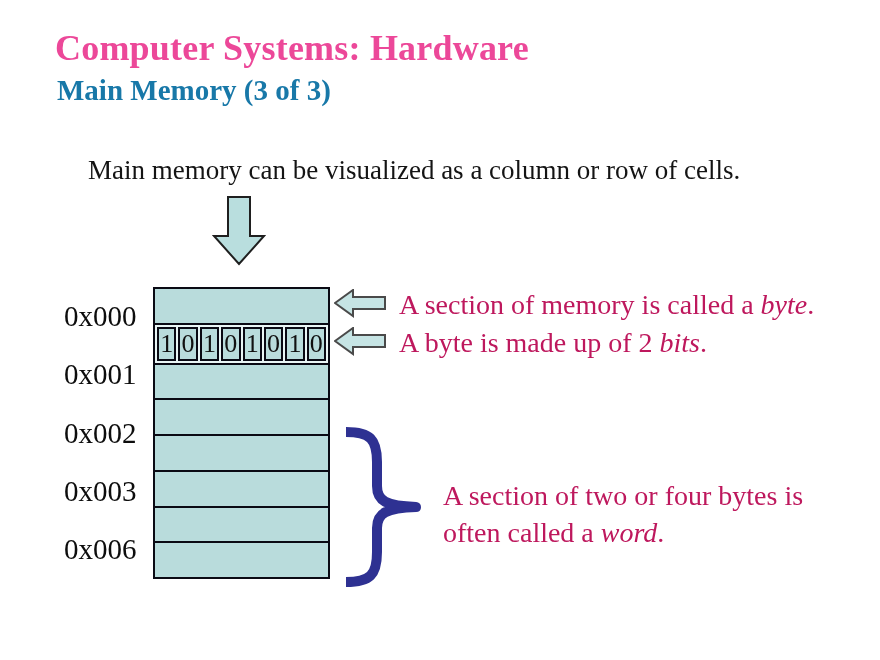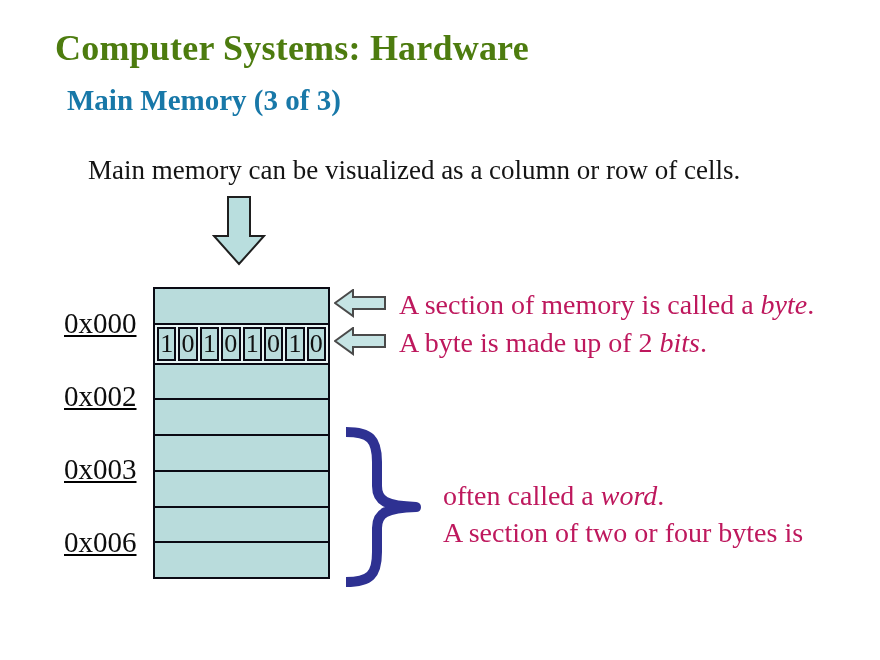"Computer Systems: Hardware" .title { color: #4d7c0f -> #ec4899 }
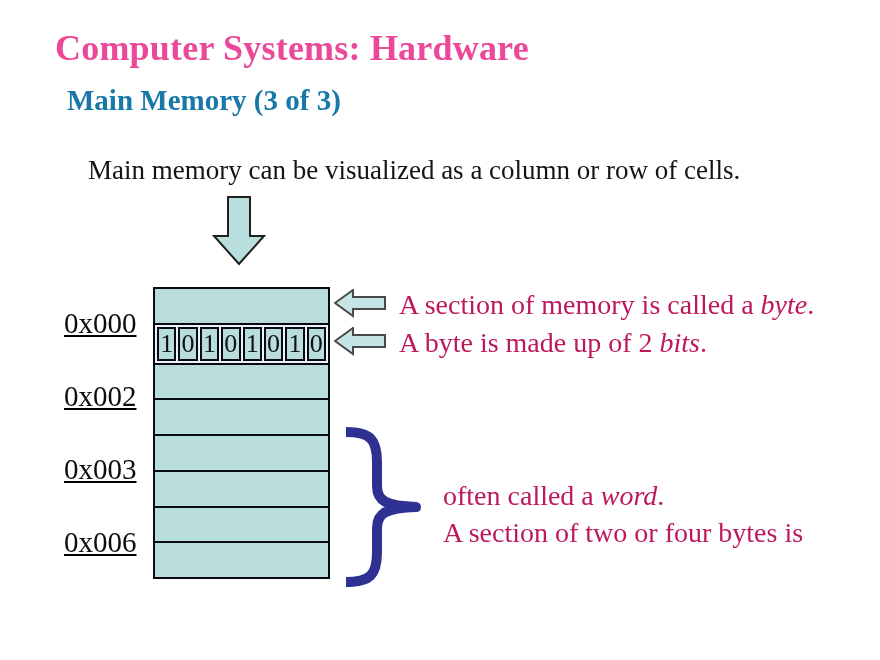"Main Memory (3 of 3)" .subtitle { margin: 12px -> 2px }
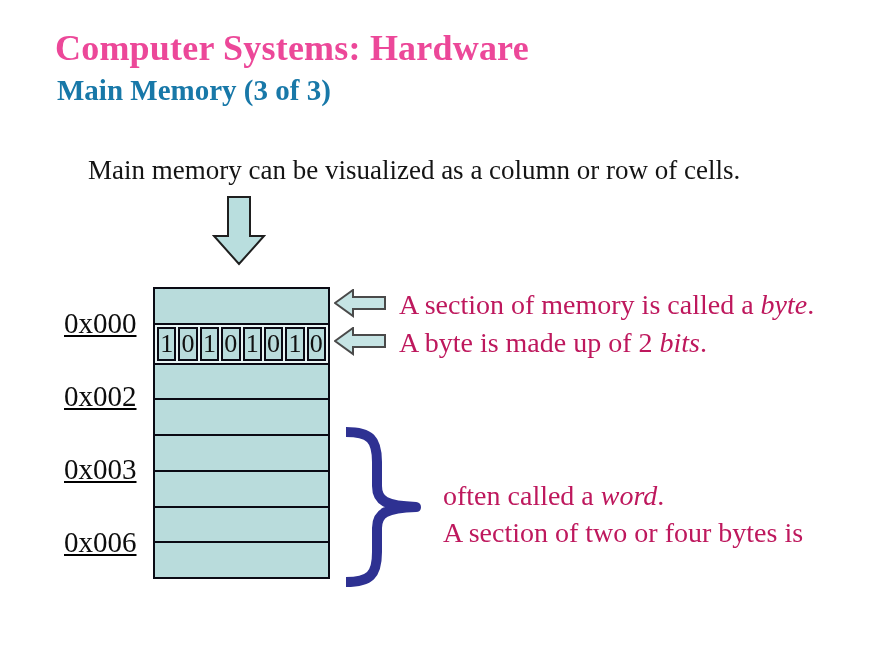"0x000" .addrcol { text-decoration: underline -> none }
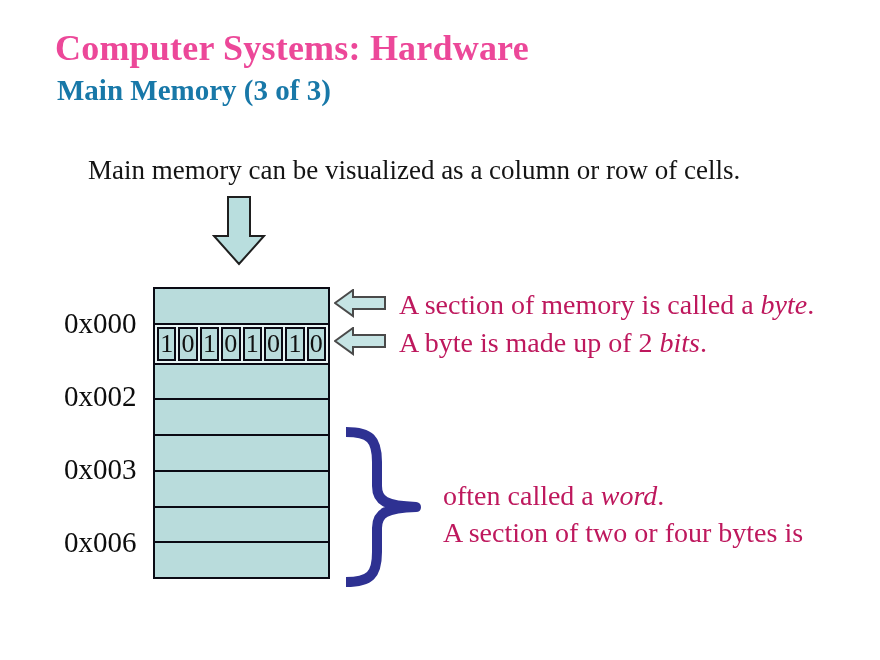"0x001" div.addr { html: none -> <div>0x001</div> }
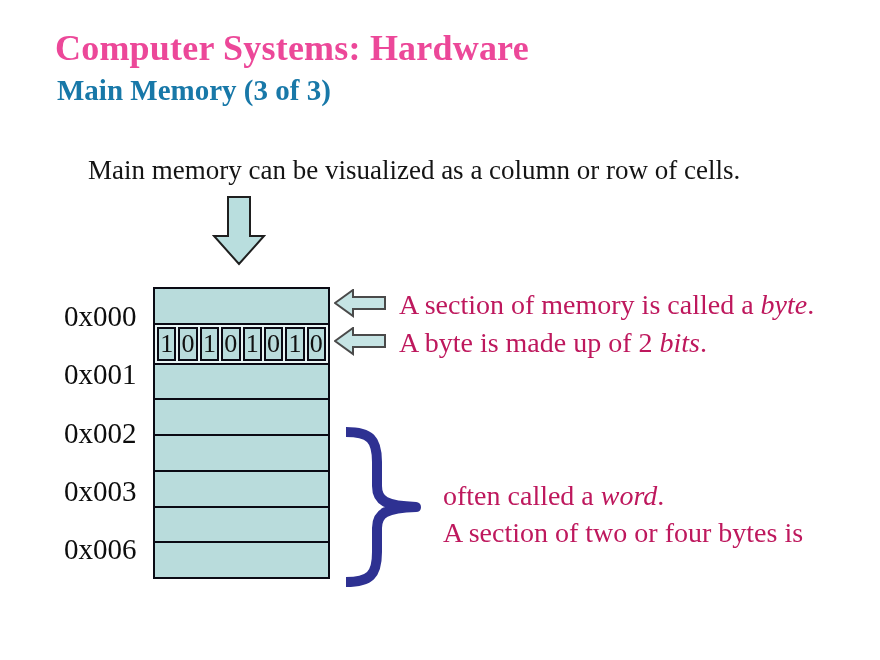"often called a word." div { order: before "A section of two or" -> after "A section of two or" }
